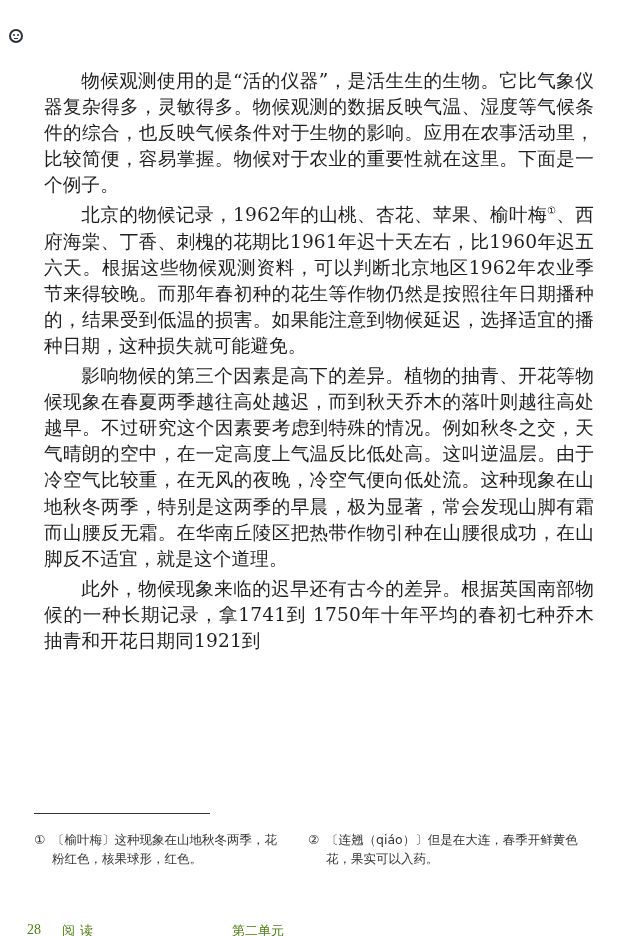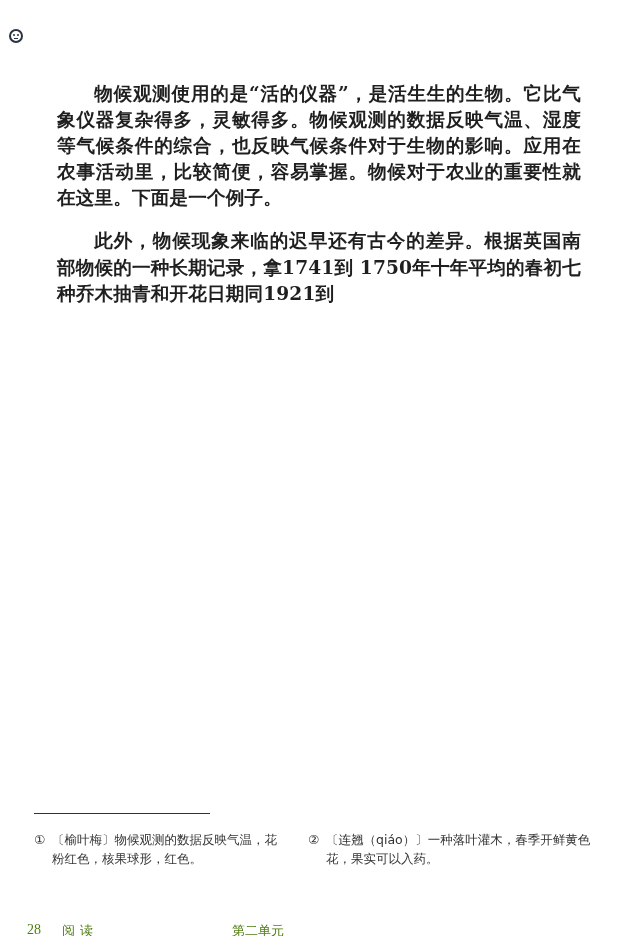"物候观测使用的是“活的仪器”，是活生生的生物。它比气象仪器复杂得多，灵敏得多。物" .para { font-weight: bold -> none; margin: 17px -> 4px }
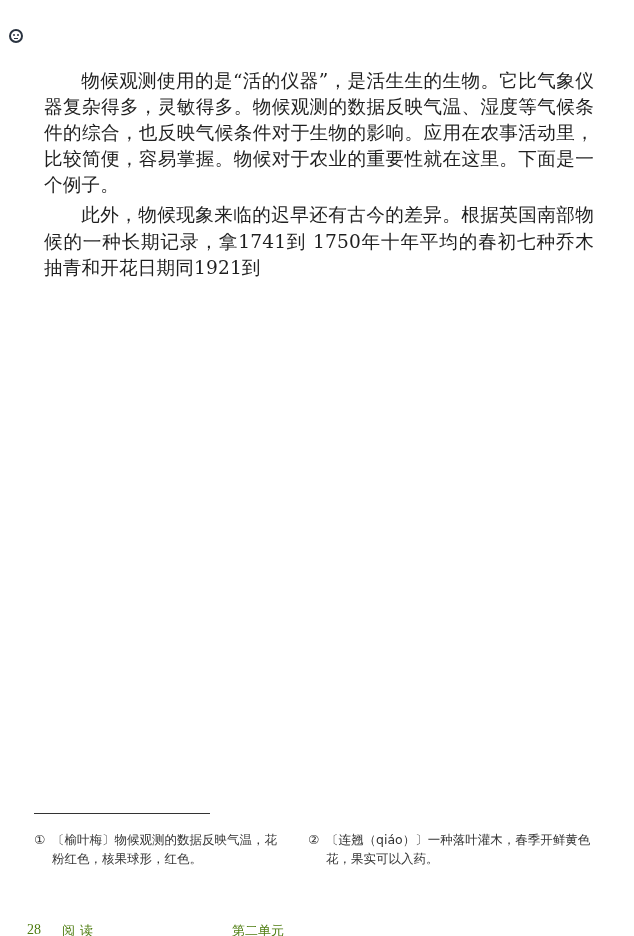"北京的物候记录，1962年的山桃、杏花、苹果、榆叶梅①、西府海棠、丁香、刺槐的花" p.para { html: none -> <p><span>北京的物候记录，1962年的山桃、杏花、苹果、榆叶梅</span><sup>①</sup><span>、西府海棠、丁香、刺槐的花期比1961年迟十天左右，比1960年迟五六天。根据这些物候观测资料，可以判断北京地区1962年农业季节来得较晚。而那年春初种的花生等作物仍然是按照往年日期播种的，结果受到低温的损害。如果能注意到物候延迟，选择适宜的播种日期，这种损失就可能避免。</span></p> }
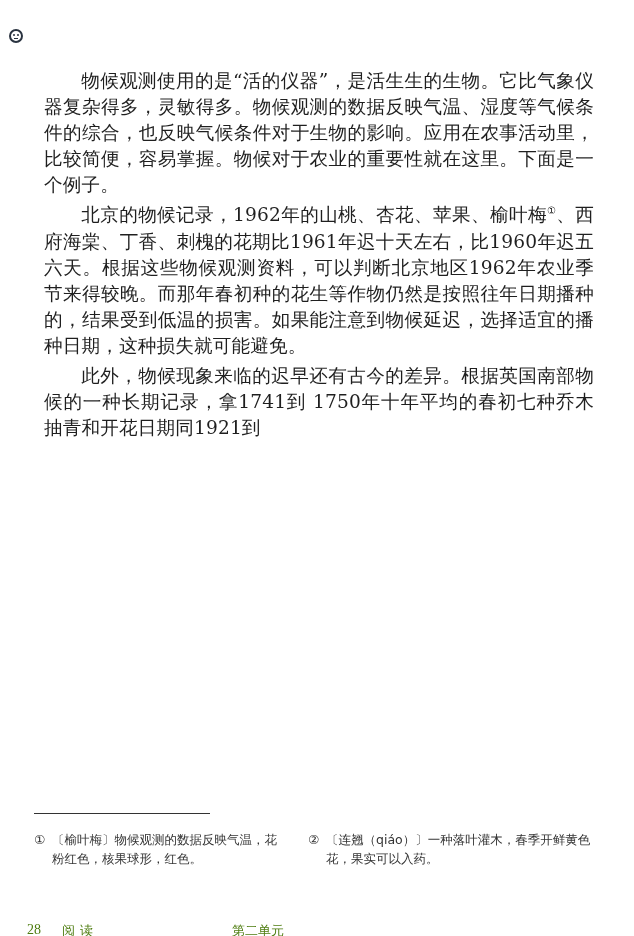"影响物候的第三个因素是高下的差异。植物的抽青、开花等物候现象在春夏两季越往高处越" p.para { html: none -> <p><span>影响物候的第三个因素是高下的差异。植物的抽青、开花等物候现象在春夏两季越往高处越迟，而到秋天乔木的落叶则越往高处越早。不过研究这个因素要考虑到特殊的情况。例如秋冬之交，天气晴朗的空中，在一定高度上气温反比低处高。这叫逆温层。由于冷空气比较重，在无风的夜晚，冷空气便向低处流。这种现象在山地秋冬两季，特别是这两季的早晨，极为显著，常会发现山脚有霜而山腰反无霜。在华南丘陵区把热带作物引种在山腰很成功，在山脚反不适宜，就是这个道理。</span></p> }
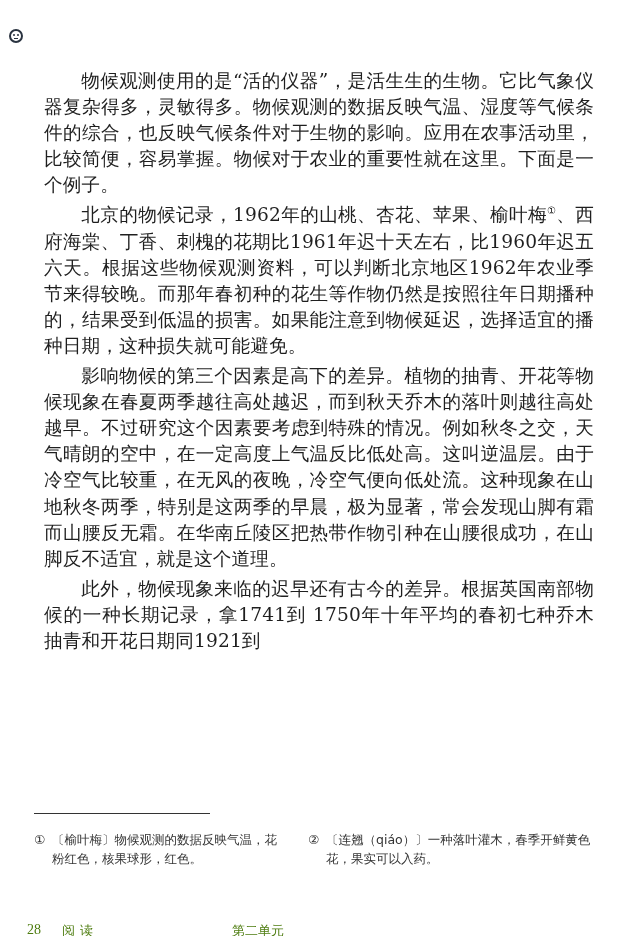"〔榆叶梅〕物候观测的数据反映气温，花粉红色，核果球形，红色。" span.txt { text: 物候观测的数据反映气温 -> 这种现象在山地秋冬两季 }
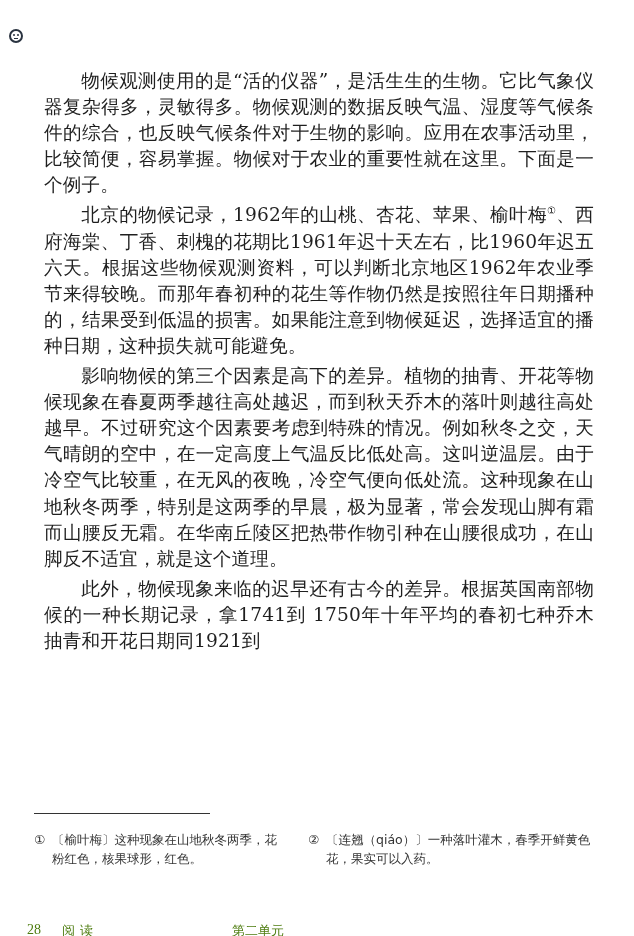"〔连翘（qiáo）〕一种落叶灌木，春季开鲜黄色花，果实可以入药。" span.txt { text: 一种落叶灌木 -> 但是在大连 }
